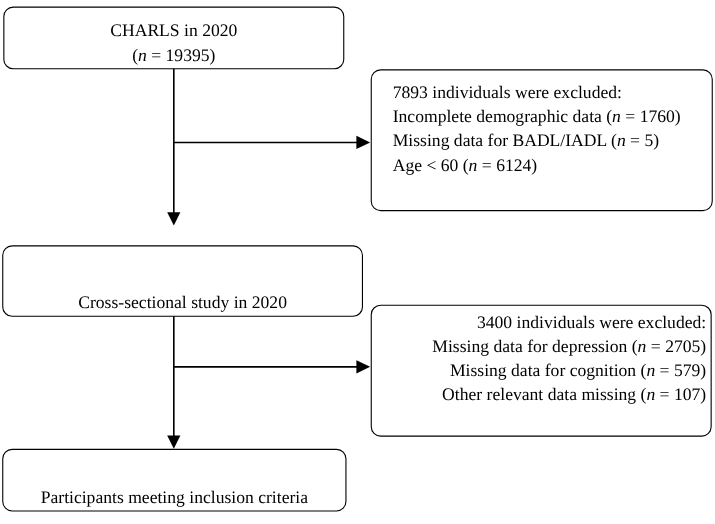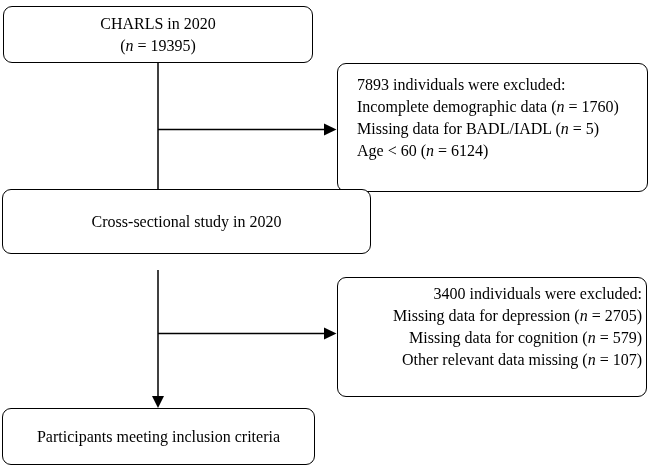"CHARLS in 2020" .center-box { justify-content: center -> flex-end }
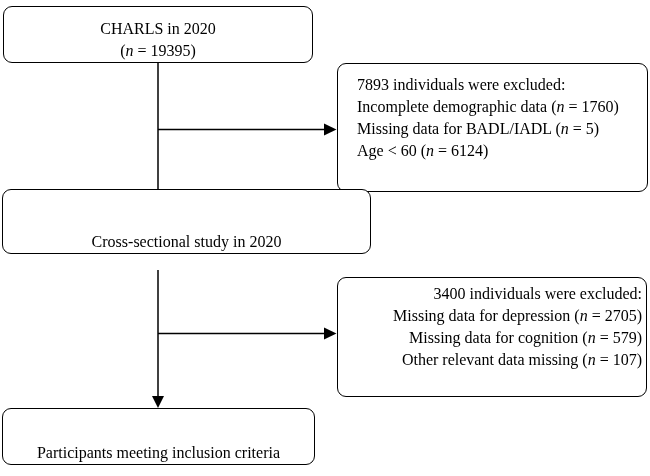"Cross-sectional study in 2020" #box-mid { top: 189px -> 223px; width: 369px -> 328px }
